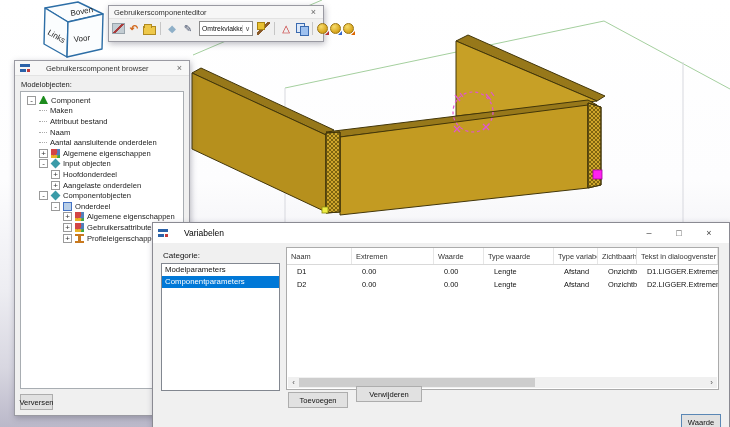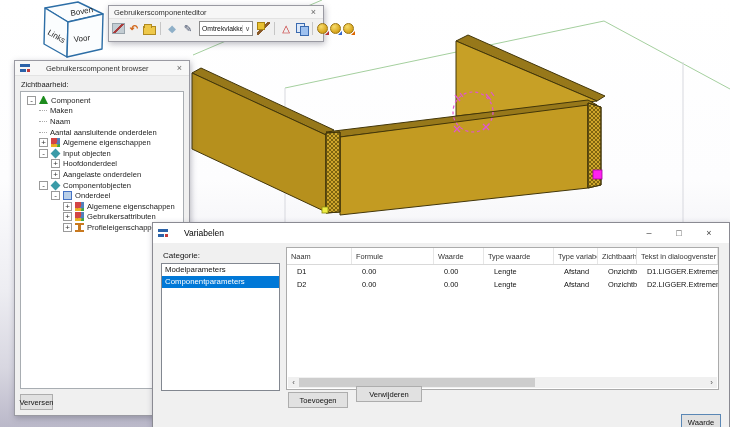"Zichtbaarheid:" div.objlbl { text: Zichtbaarheid -> Modelobjecten }
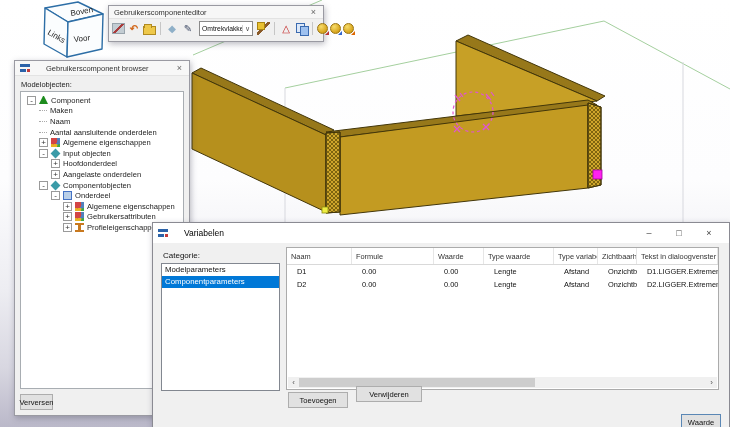"Attribuut bestand" div.trow { html: none -> <div> <span></span> <span>Attribuut bestand</span> </div> }
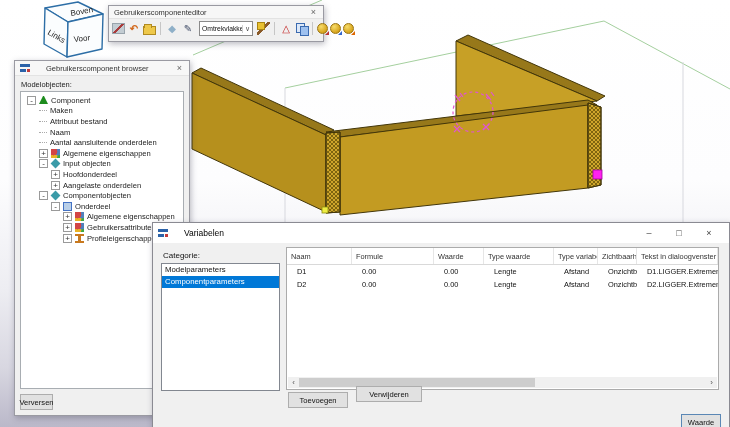"Formule" div { text: Formule -> Extremen }
